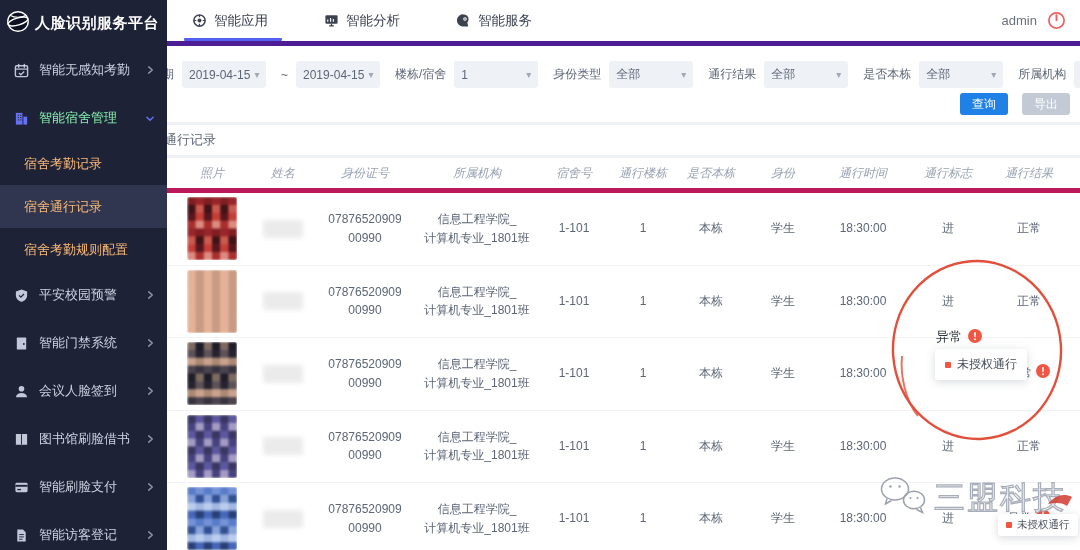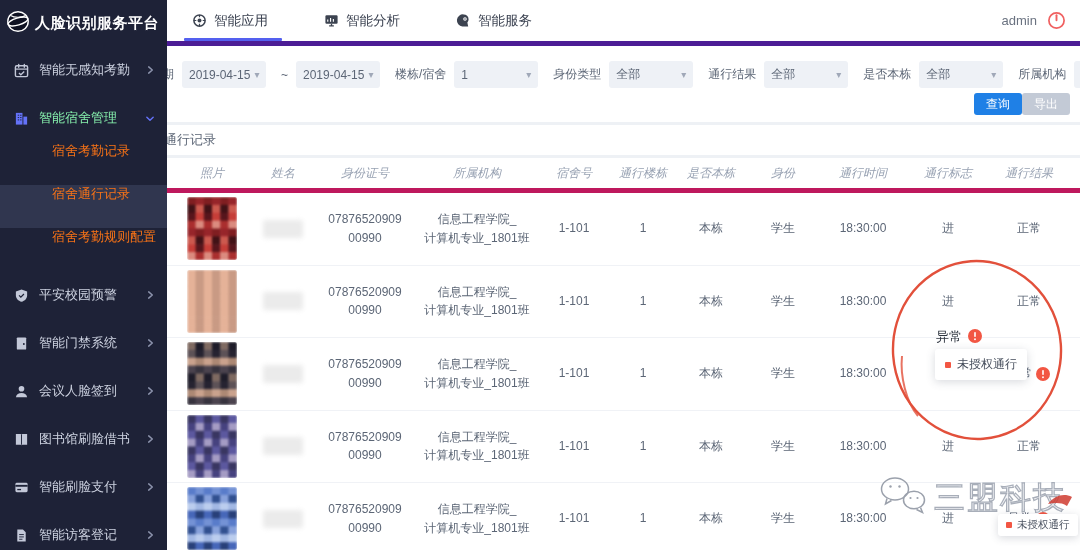"查询" .btn-row { gap: none -> 14px }
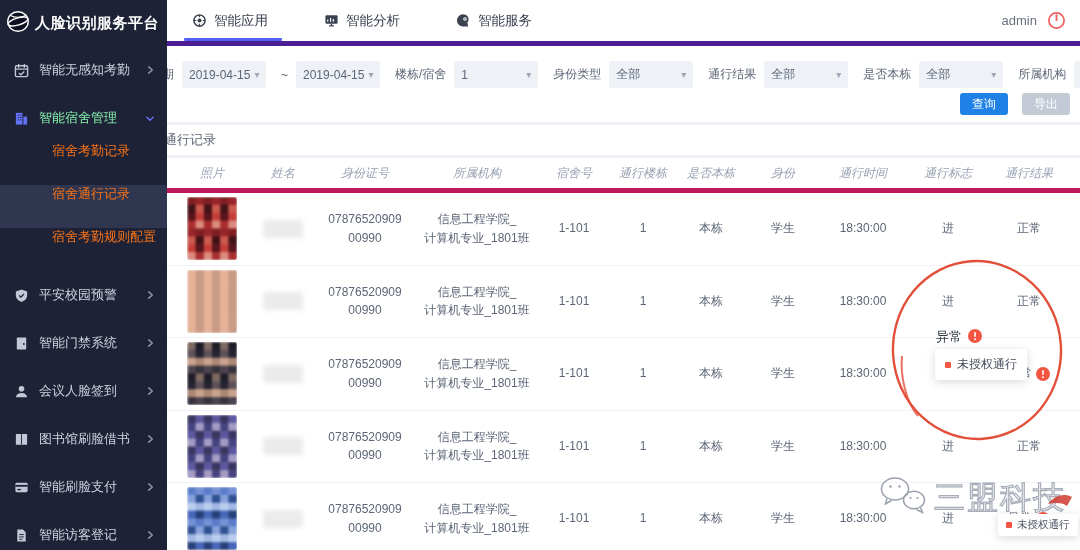"宿舍考勤记录" .menu-child { align-items: flex-start -> center; color: #f97316 -> #fdba74; padding-left: 52px -> 24px }
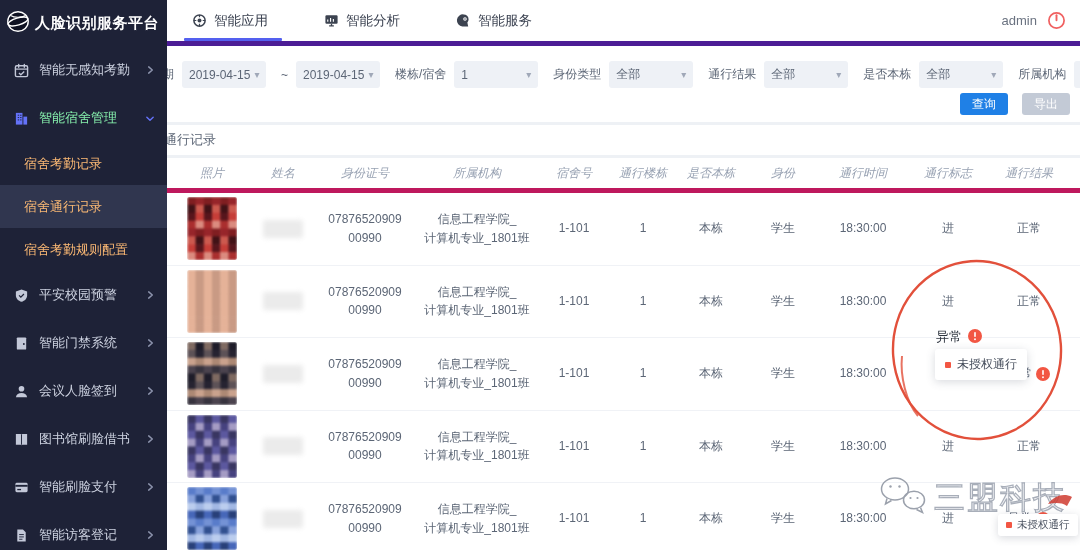"正常" .result-wrap { align-items: center -> none }
